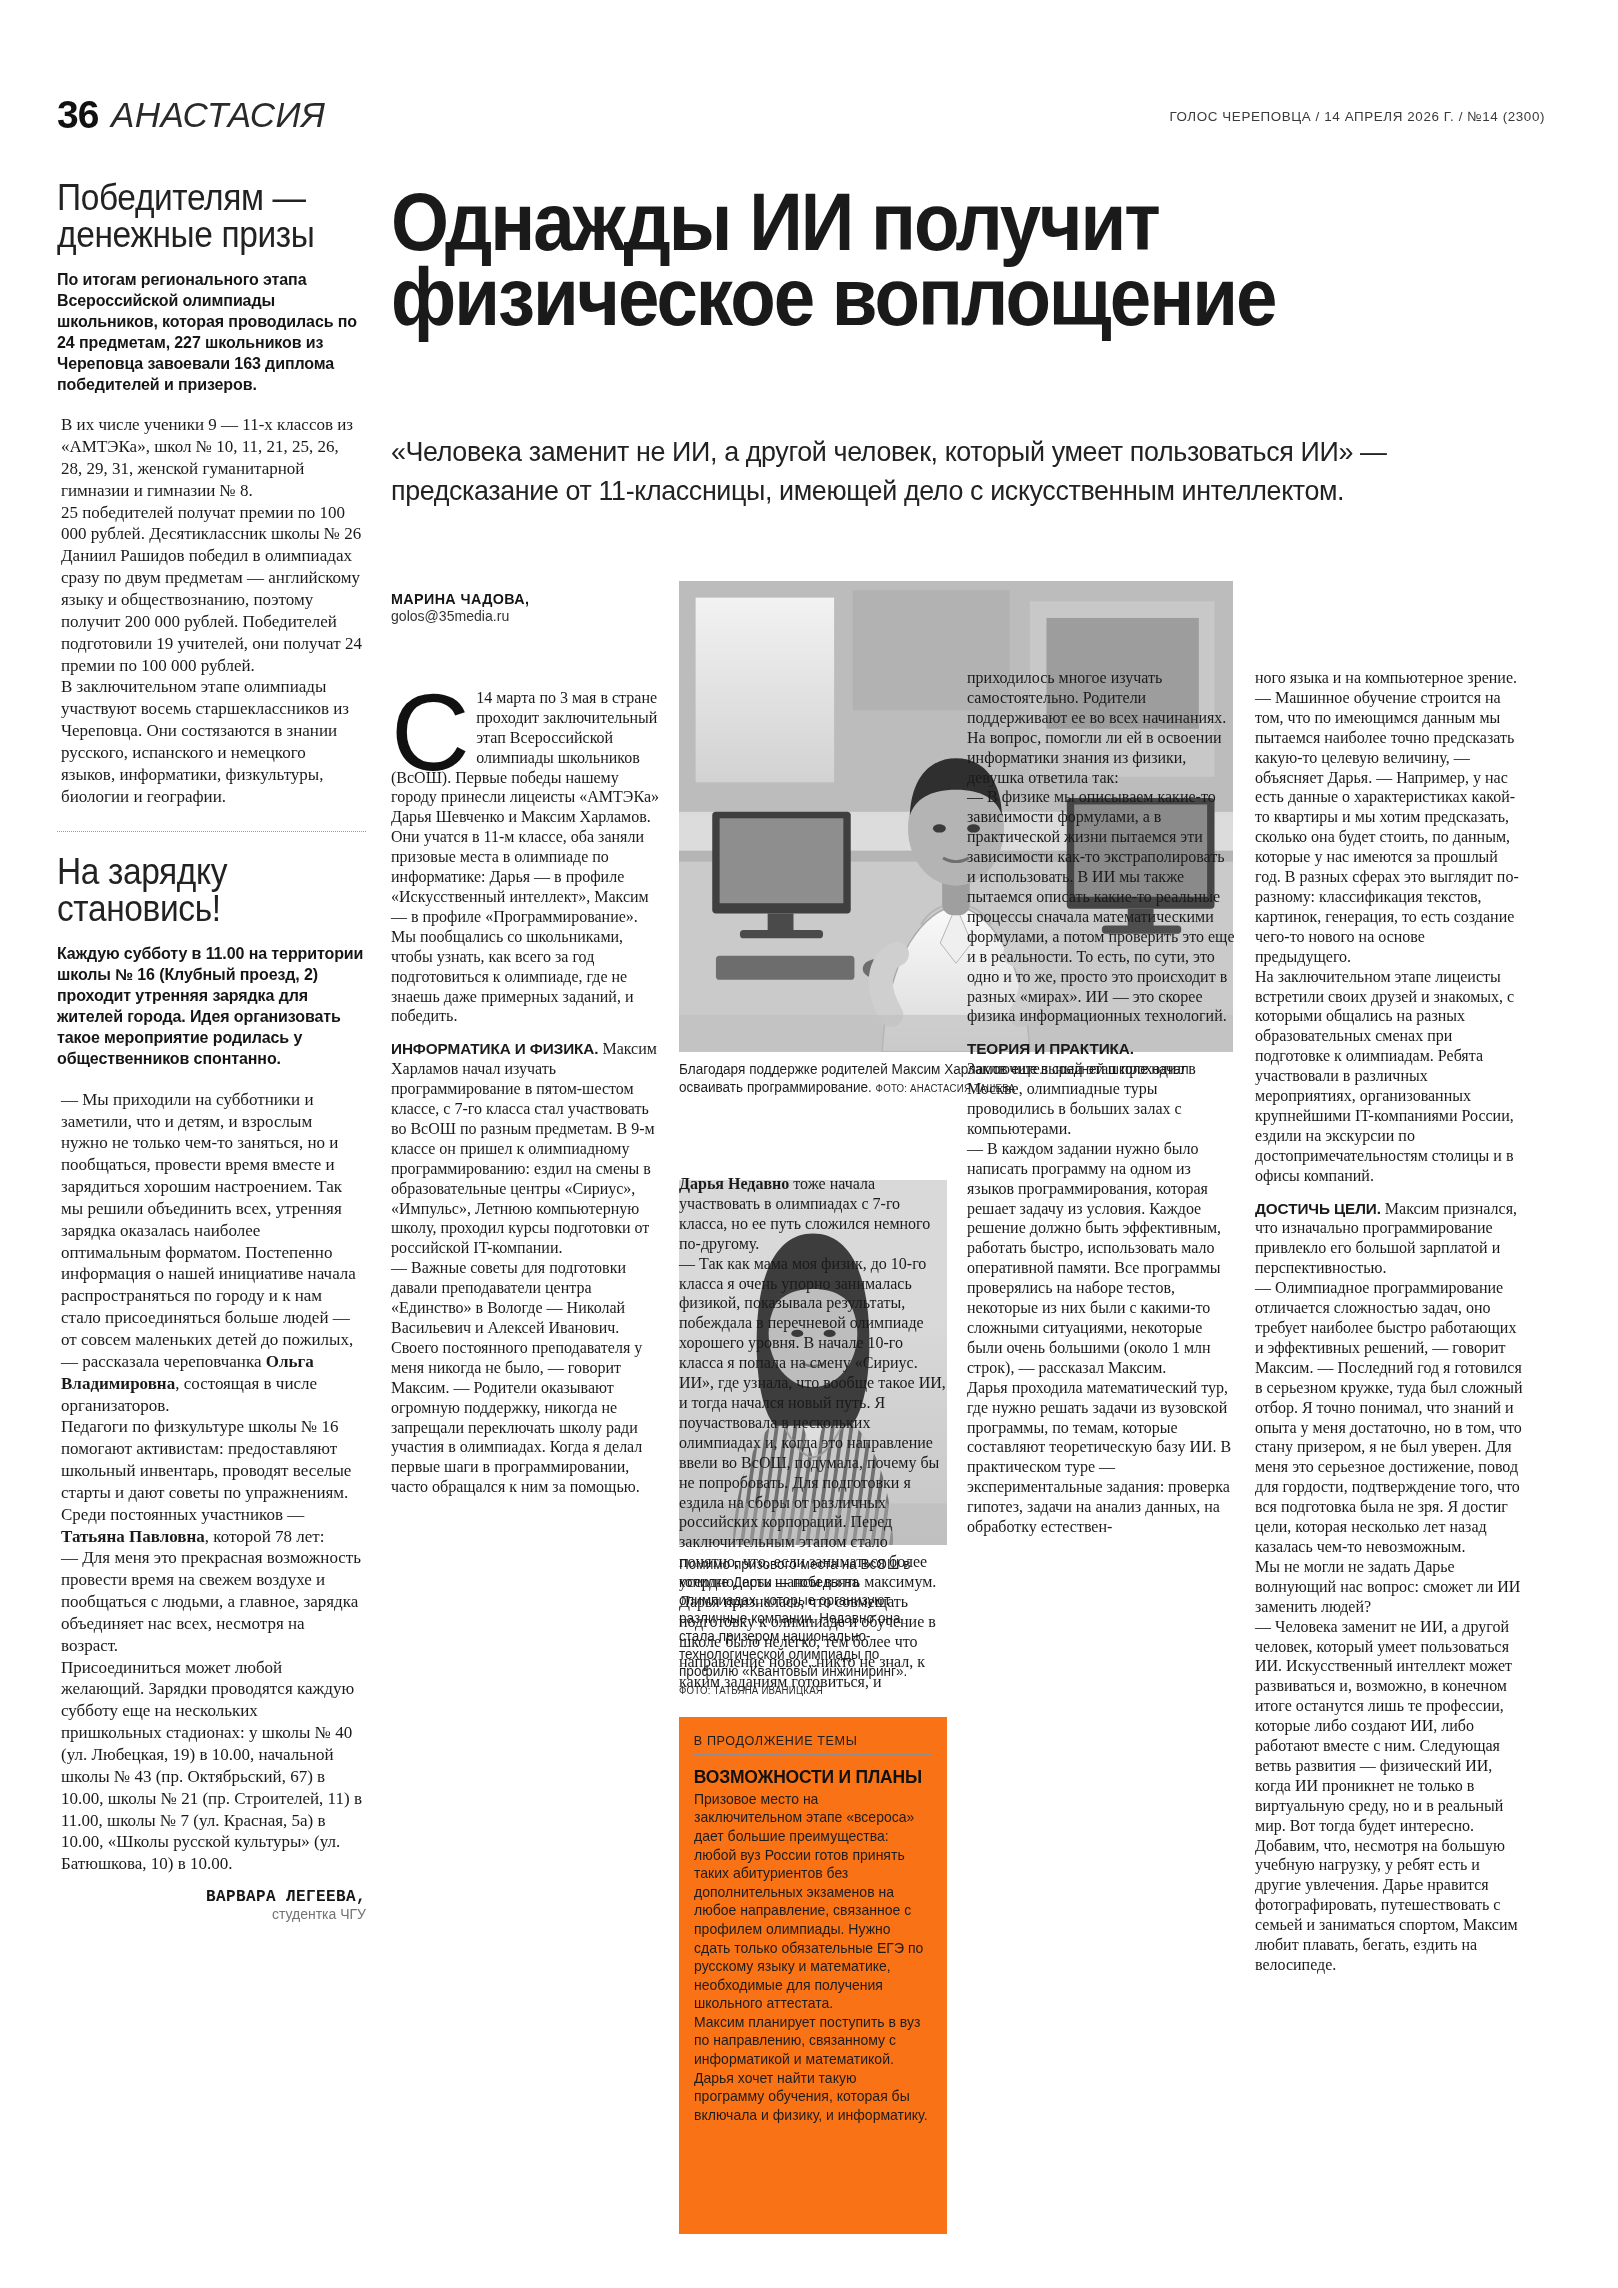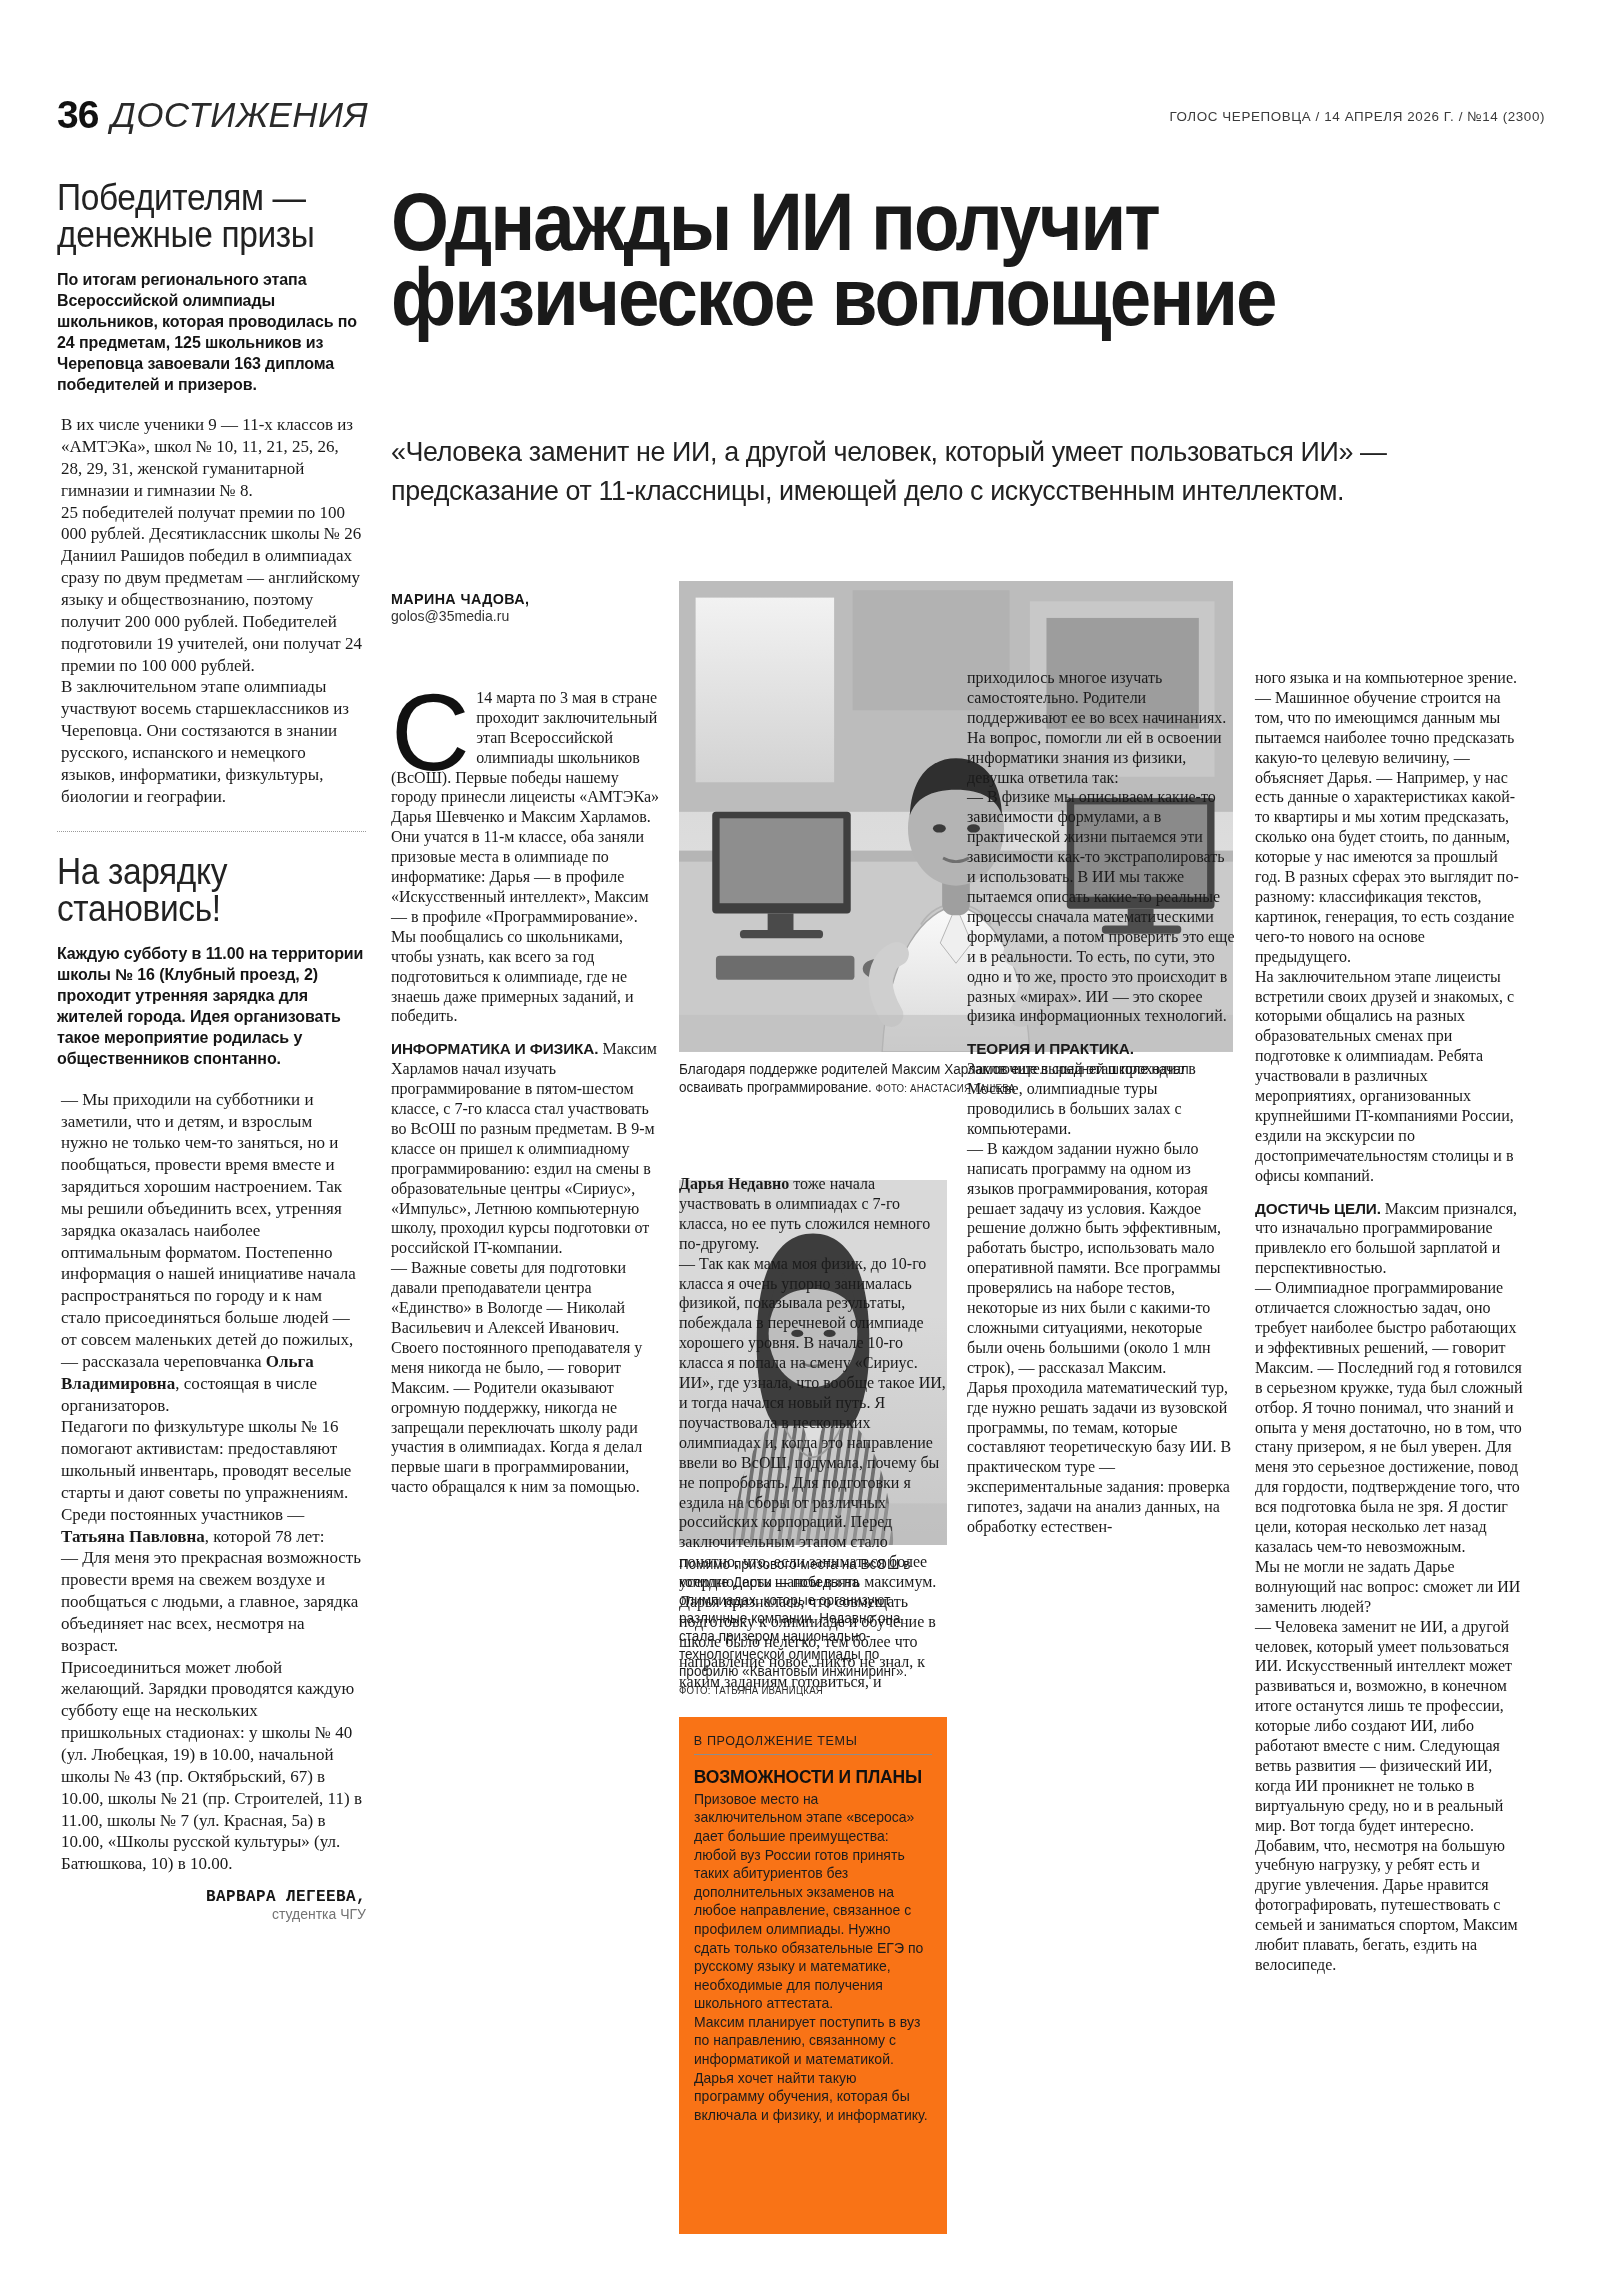"ДОСТИЖЕНИЯ" span.section-name { text: ДОСТИЖЕНИЯ -> АНАСТАСИЯ }
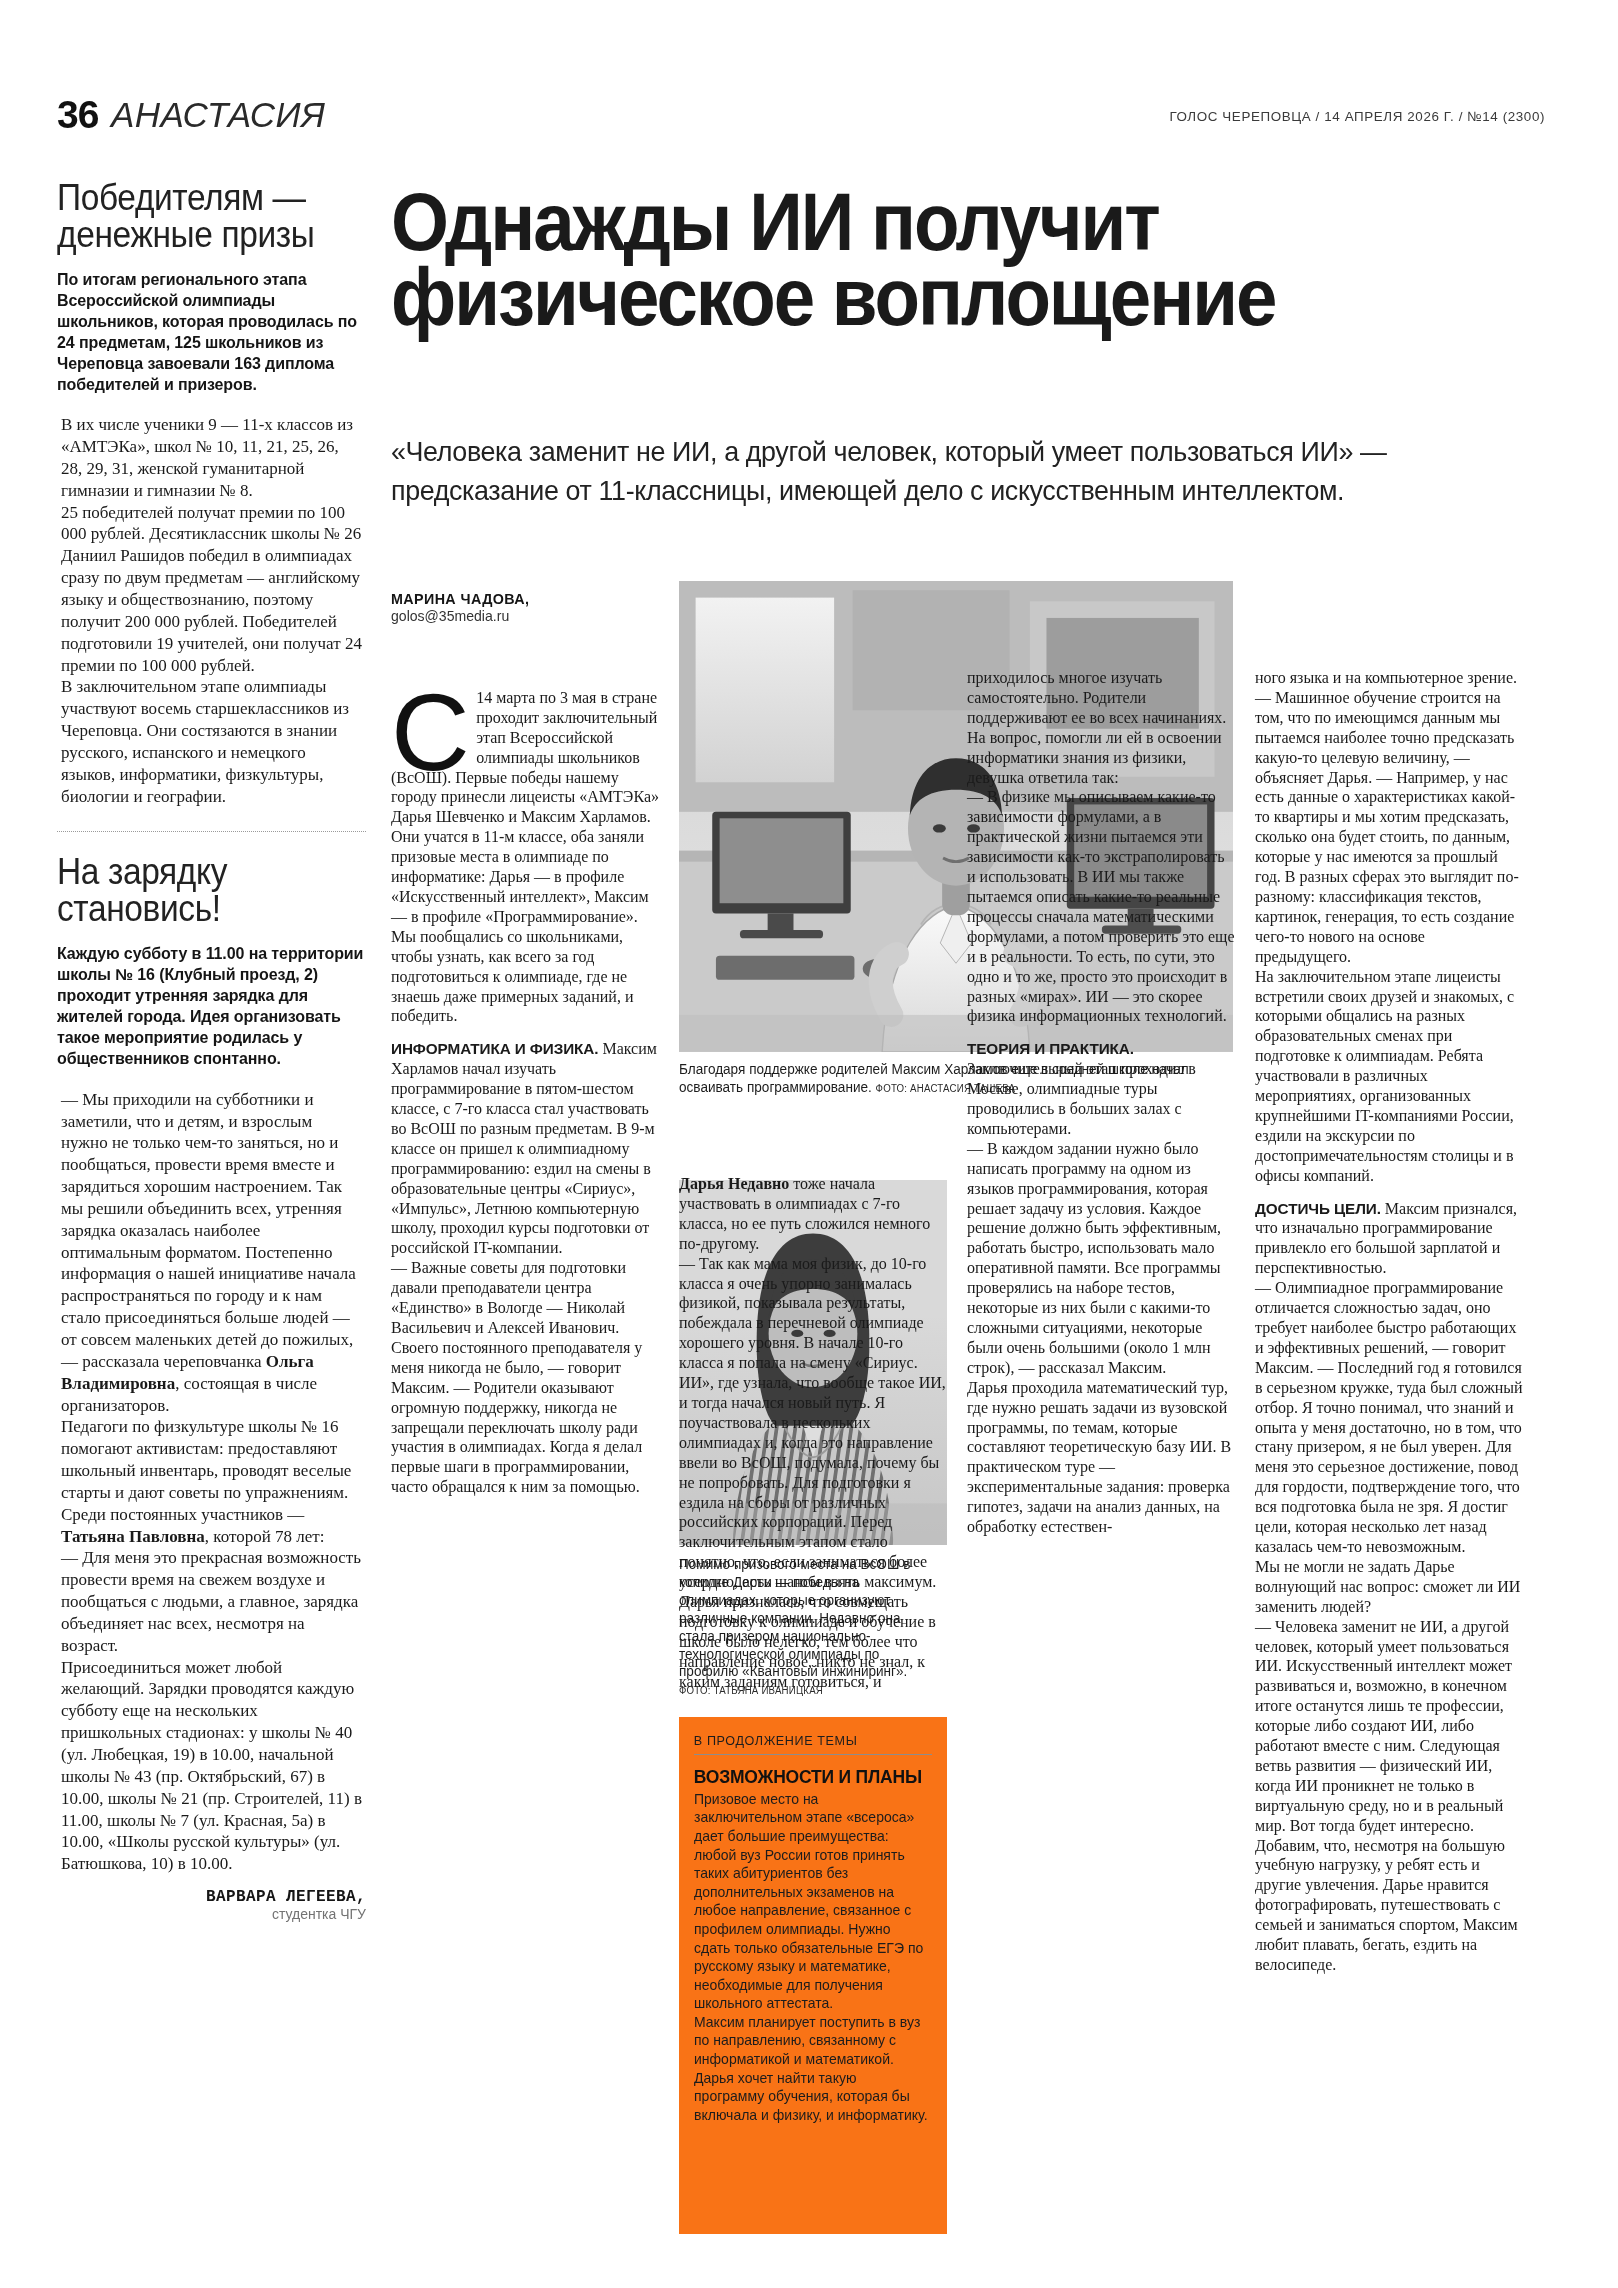"По итогам регионального этапа" p.rail-lead { text: 125 -> 227 }
